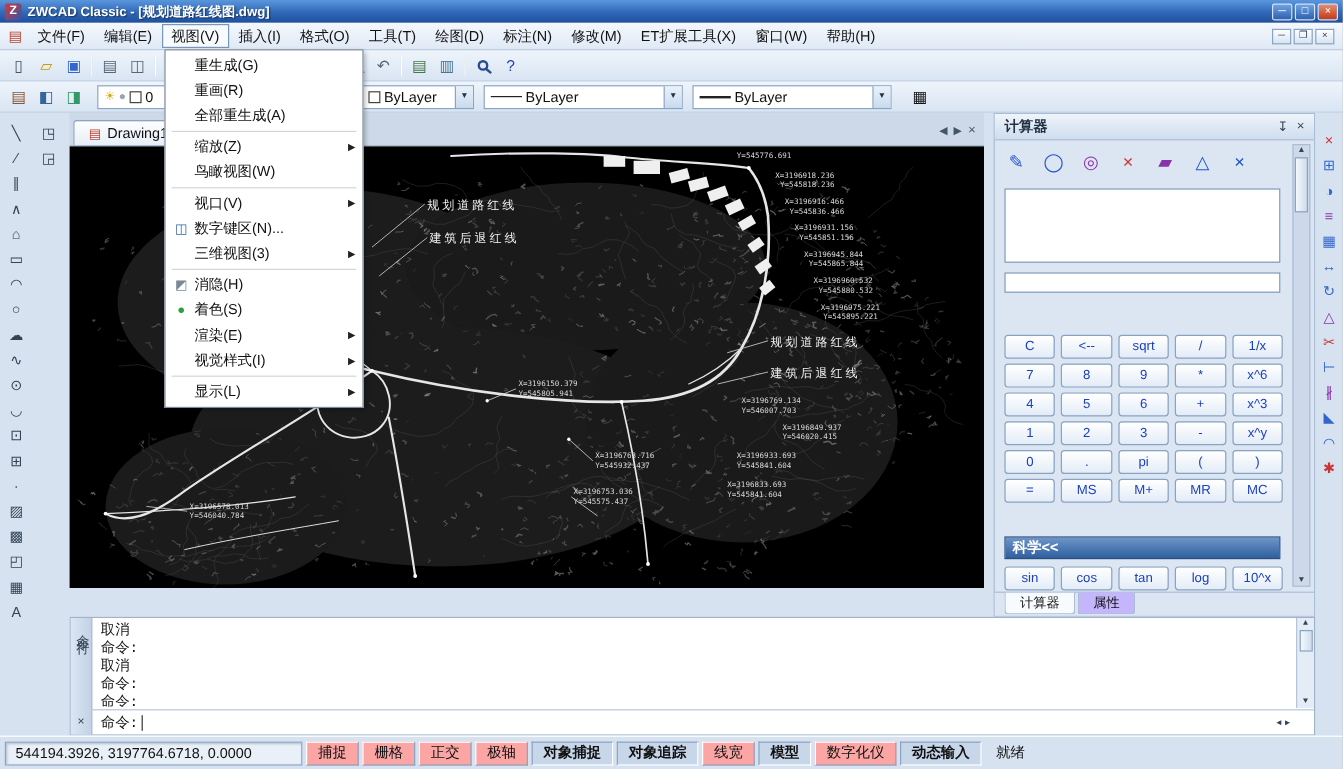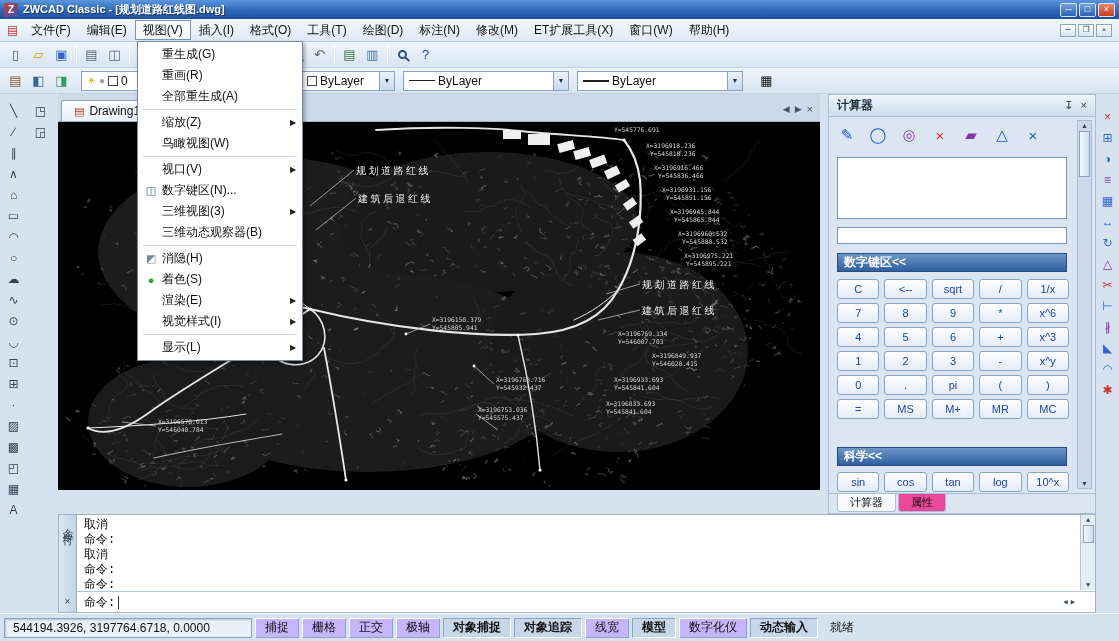"三维动态观察器(B)" div.vm-item { html: <div> <span></span> <span>三维动态观察器(B)</span> <span></span> </div> -> none }
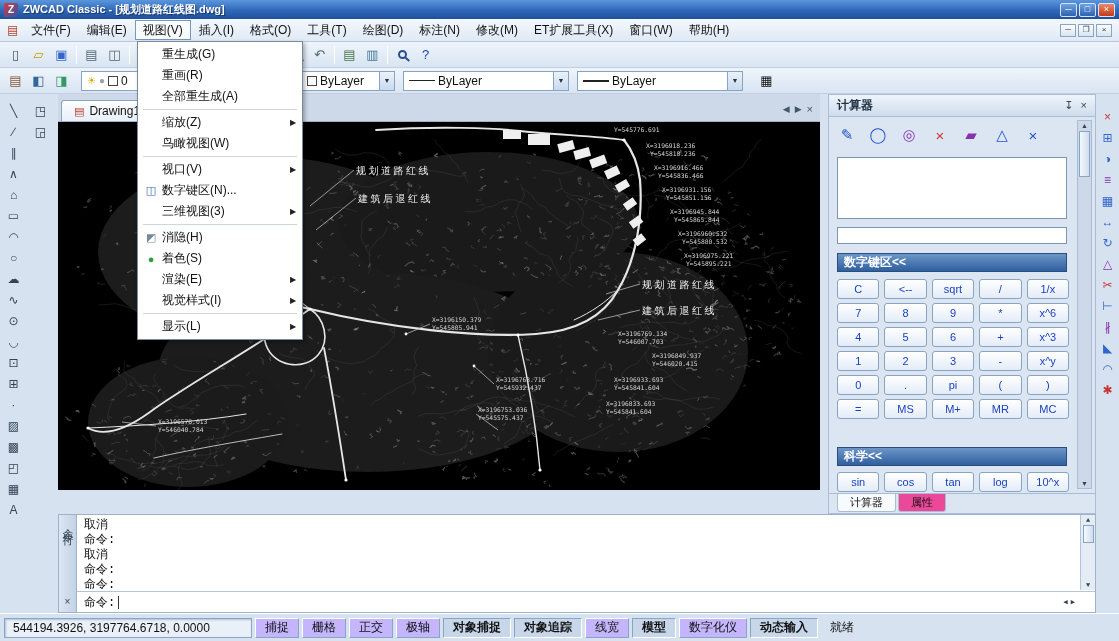"数字键区<<" div.calc-header { html: <div>数字键区&lt;&lt;</div> -> none }
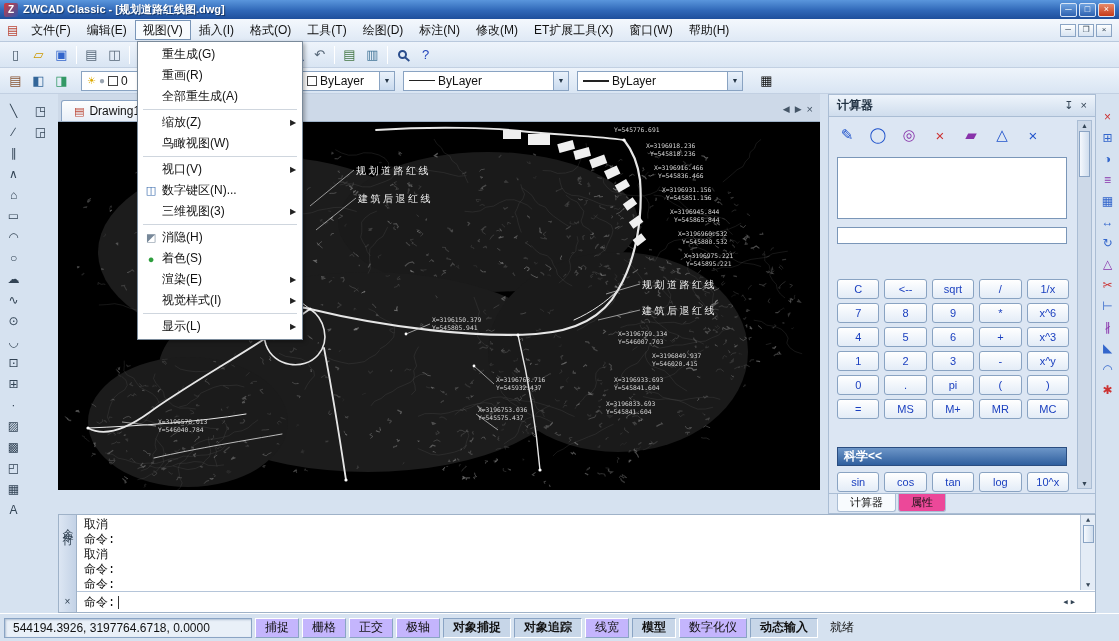"属性" .ctab { background: #ec4899 -> #c4b5fd }
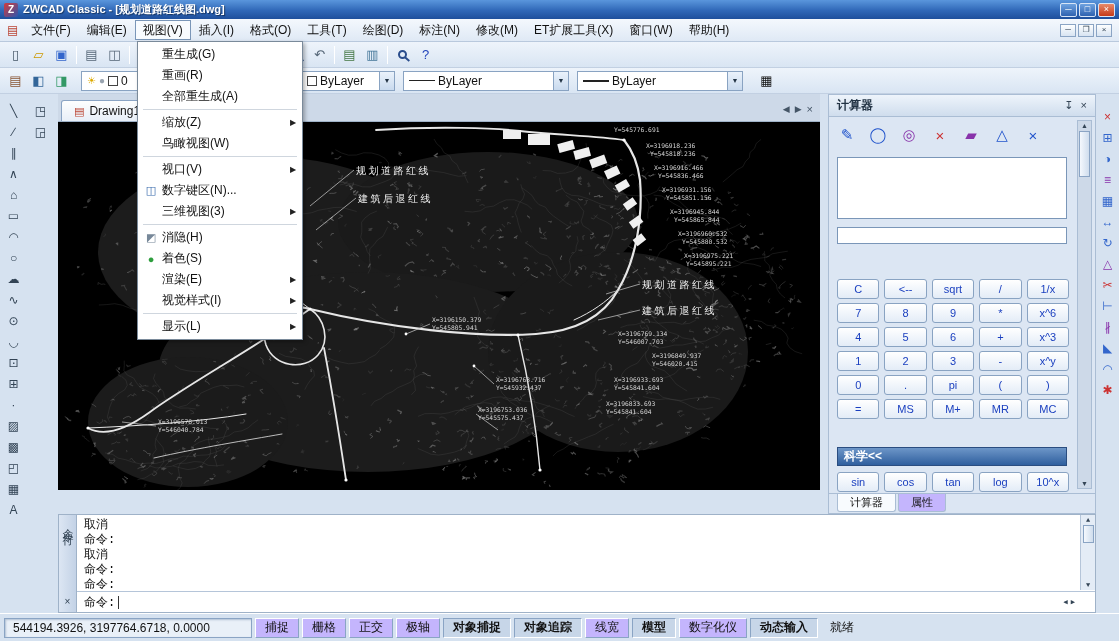"捕捉" .status-btn { background: #c4b5fd -> #fca5a5 }
